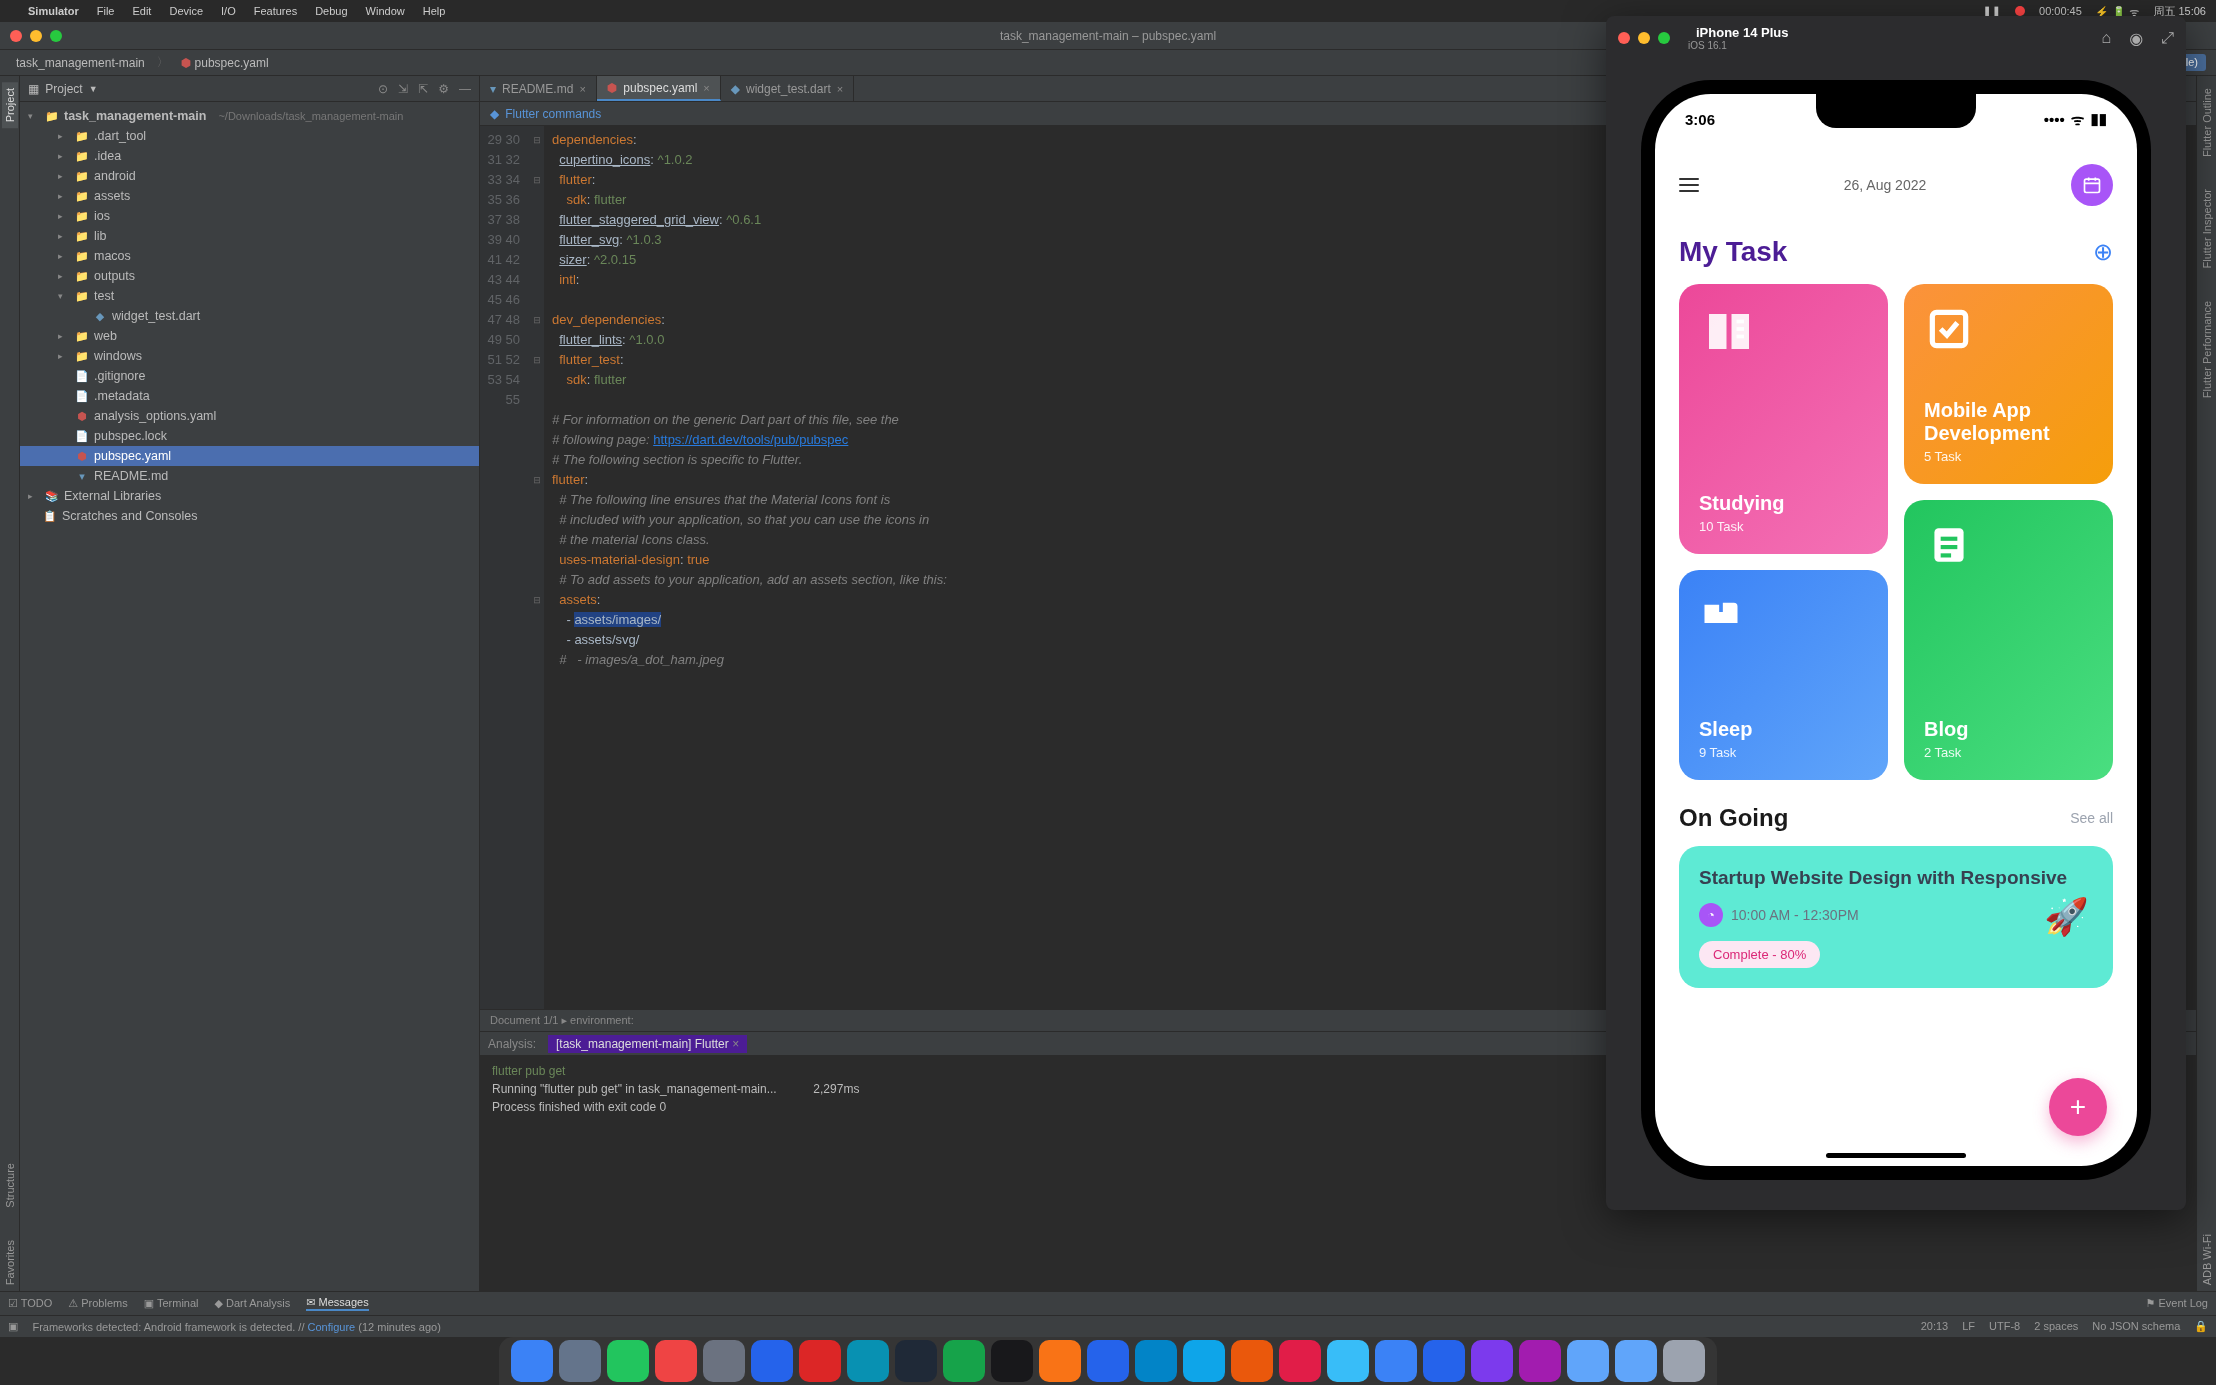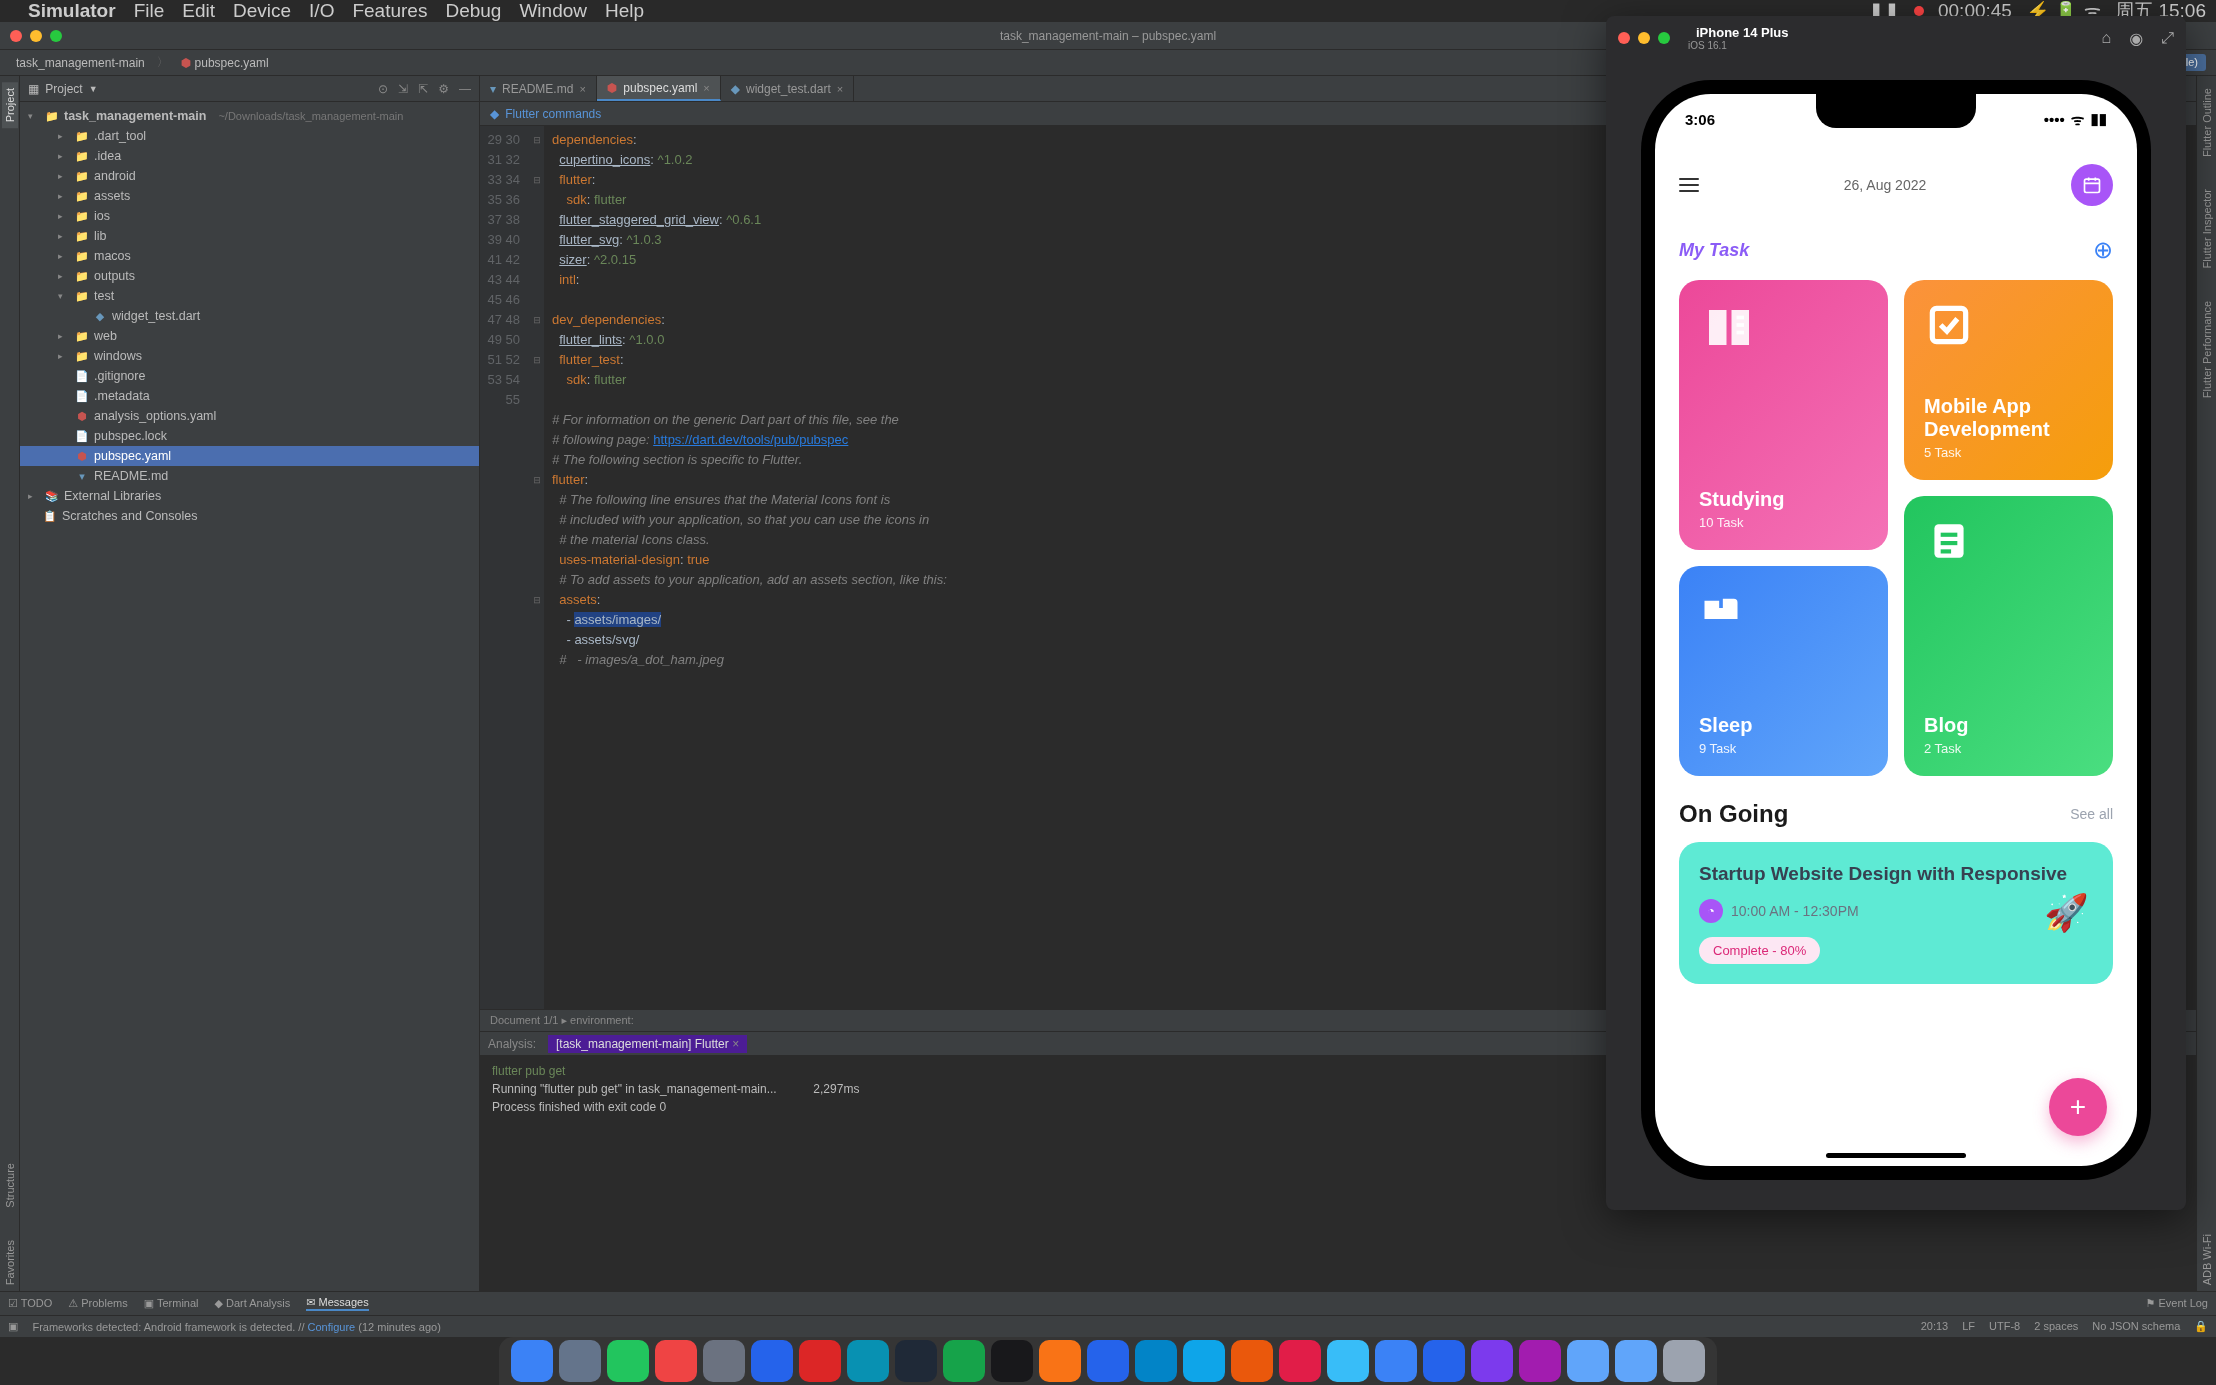"Simulator" .macos-menubar { font-size: 19px -> 11px }
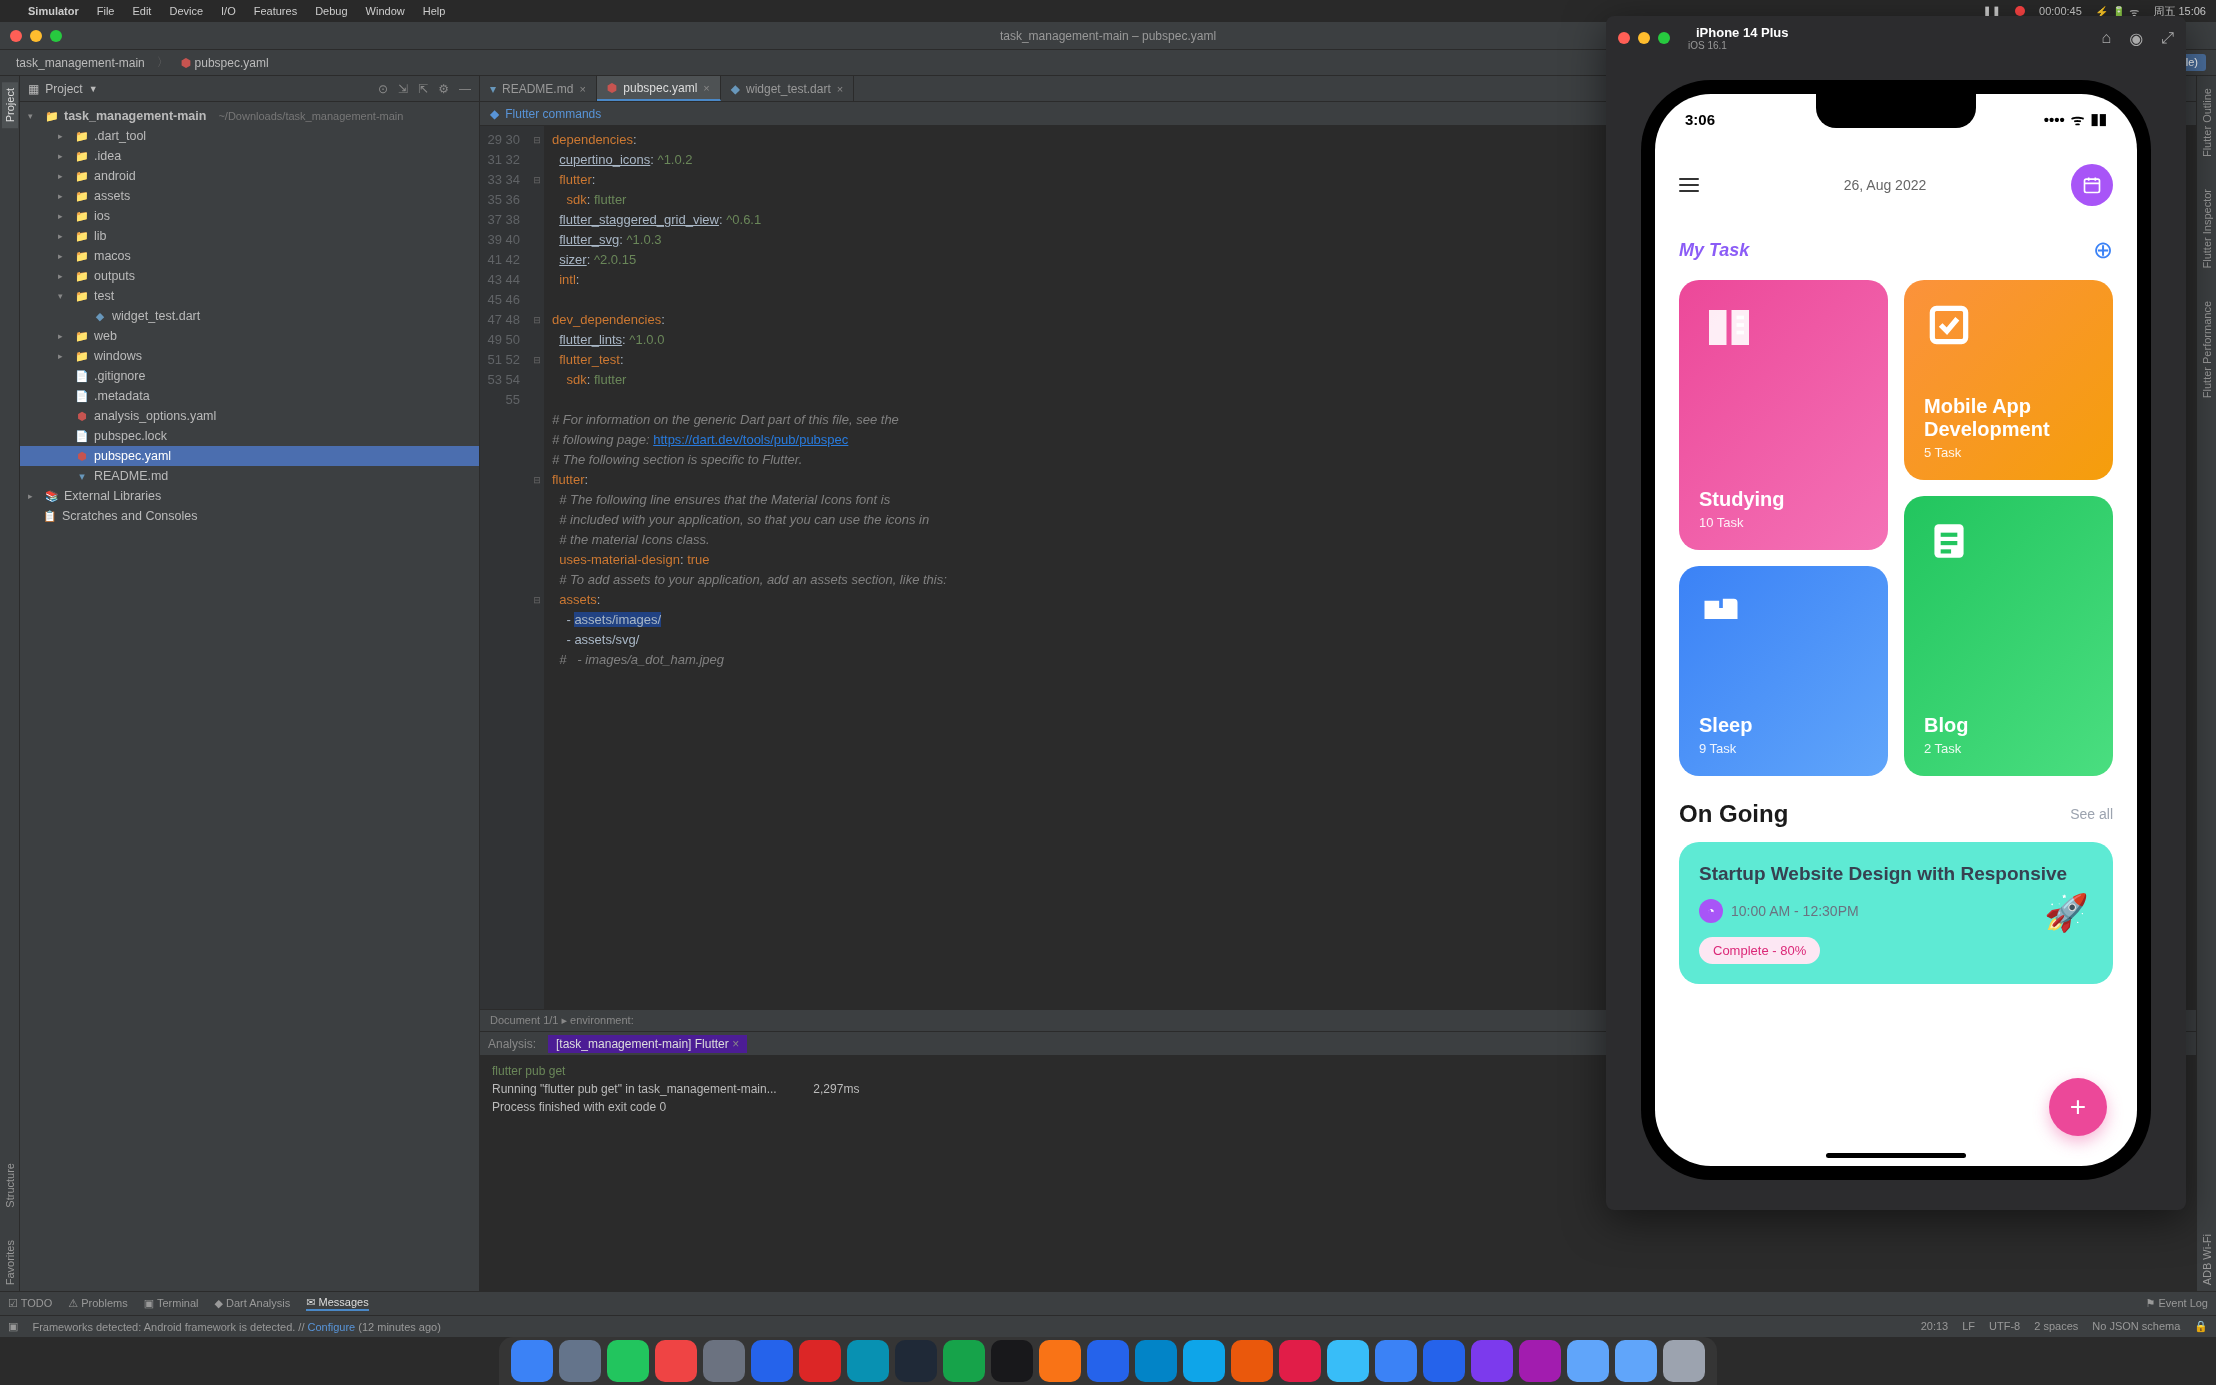"My Task" .section-head h2 { color: #8b5cf6 -> #4c1d95; font-size: 18px -> 28px; font-style: italic -> none }
